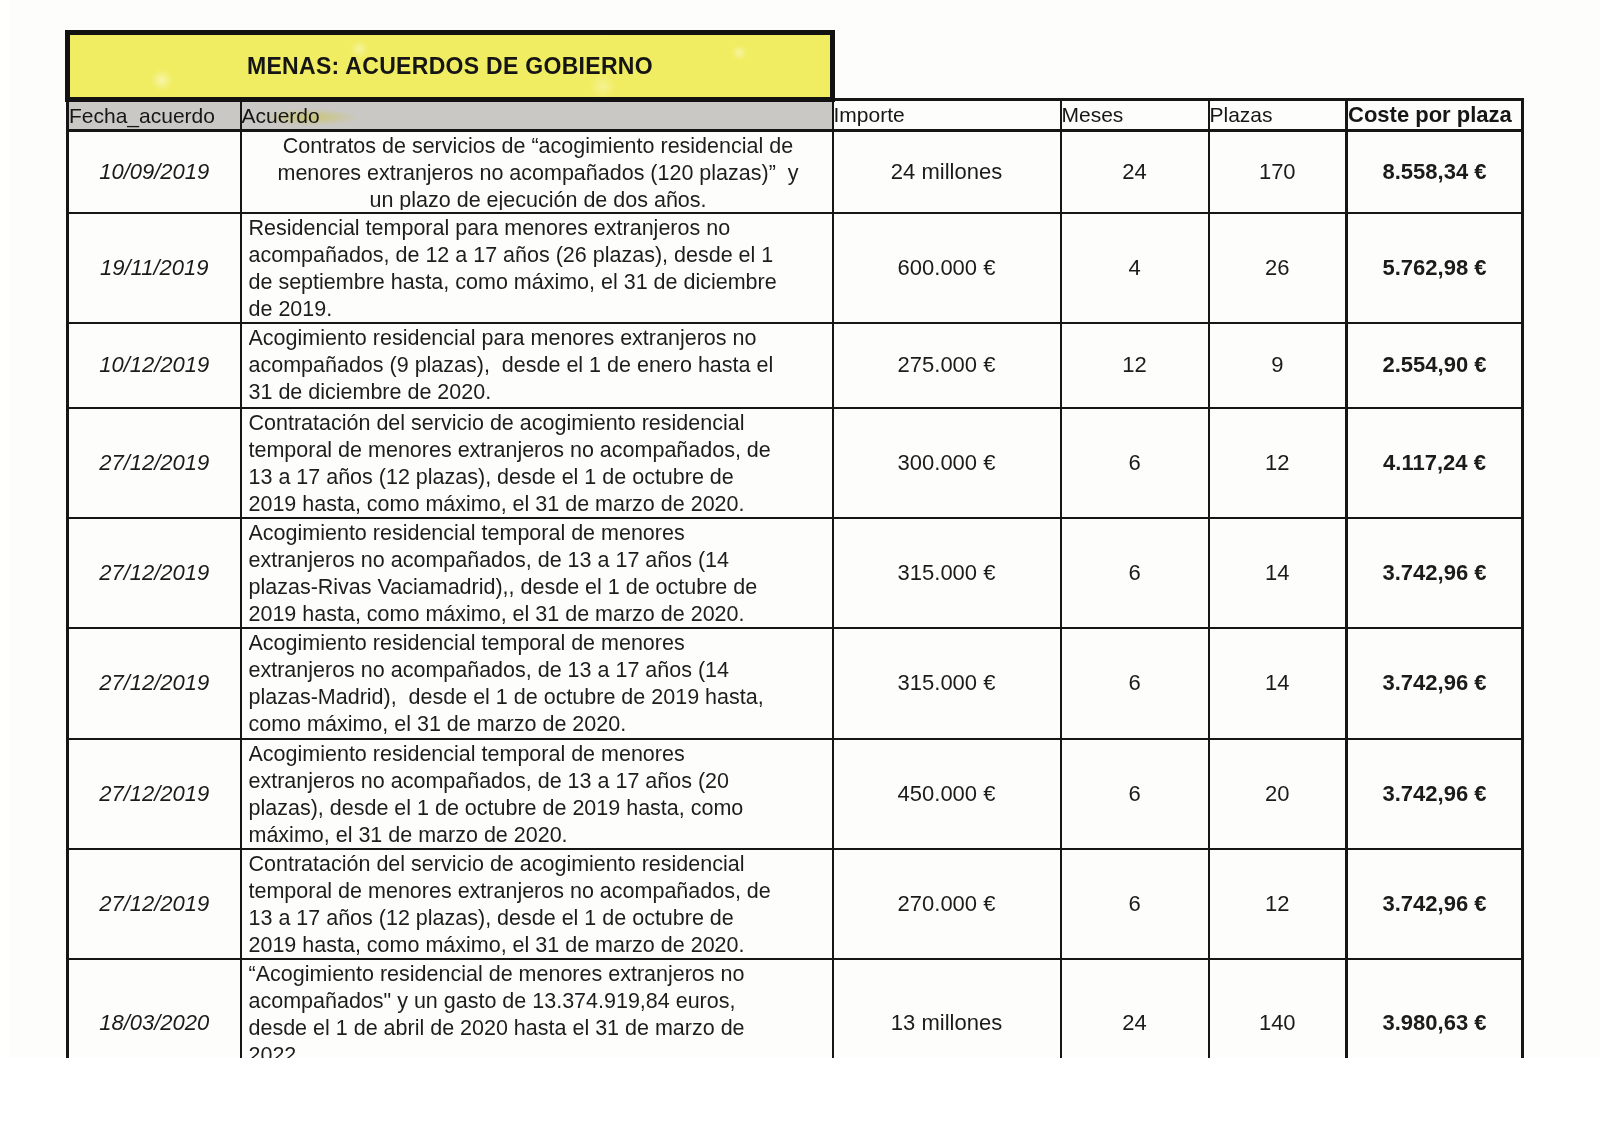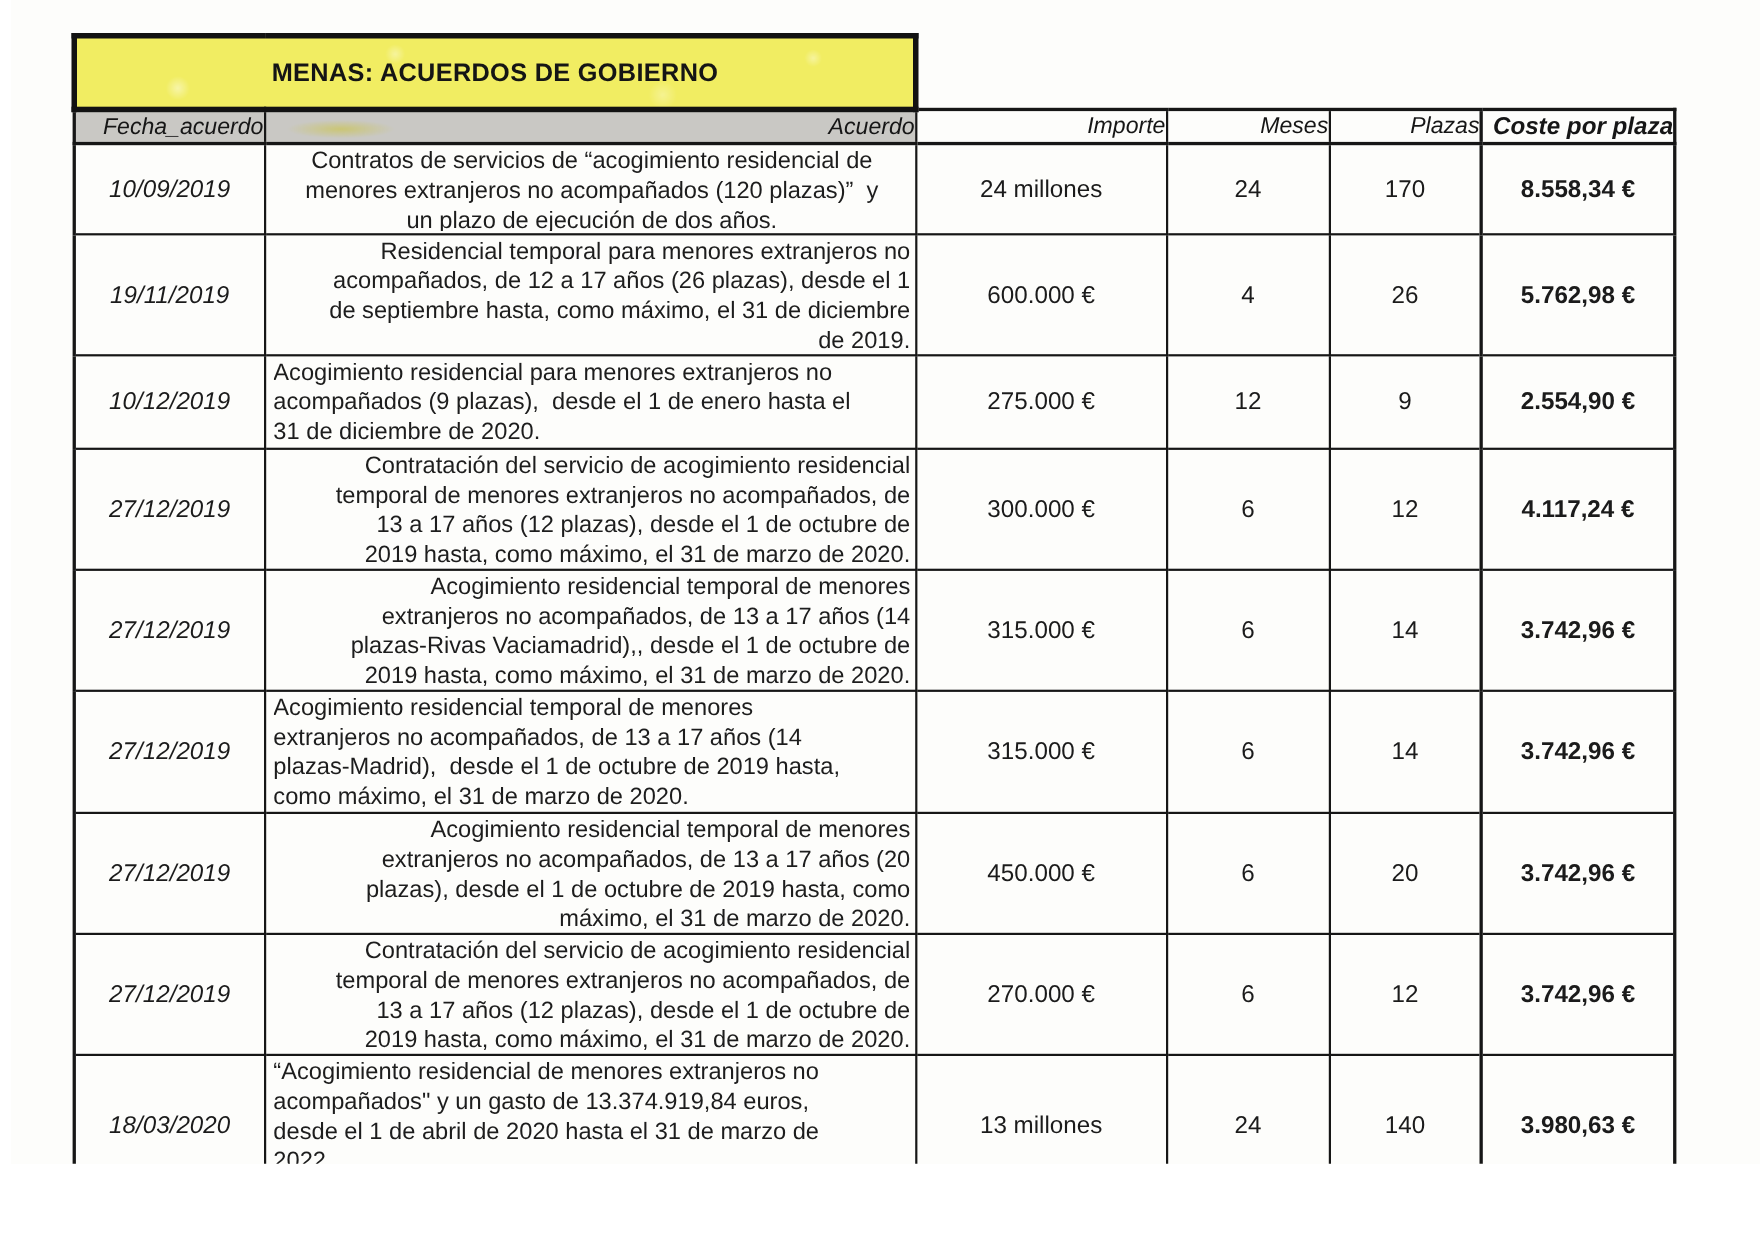"Fecha_acuerdo" th { font-style: italic -> none; text-align: right -> left }
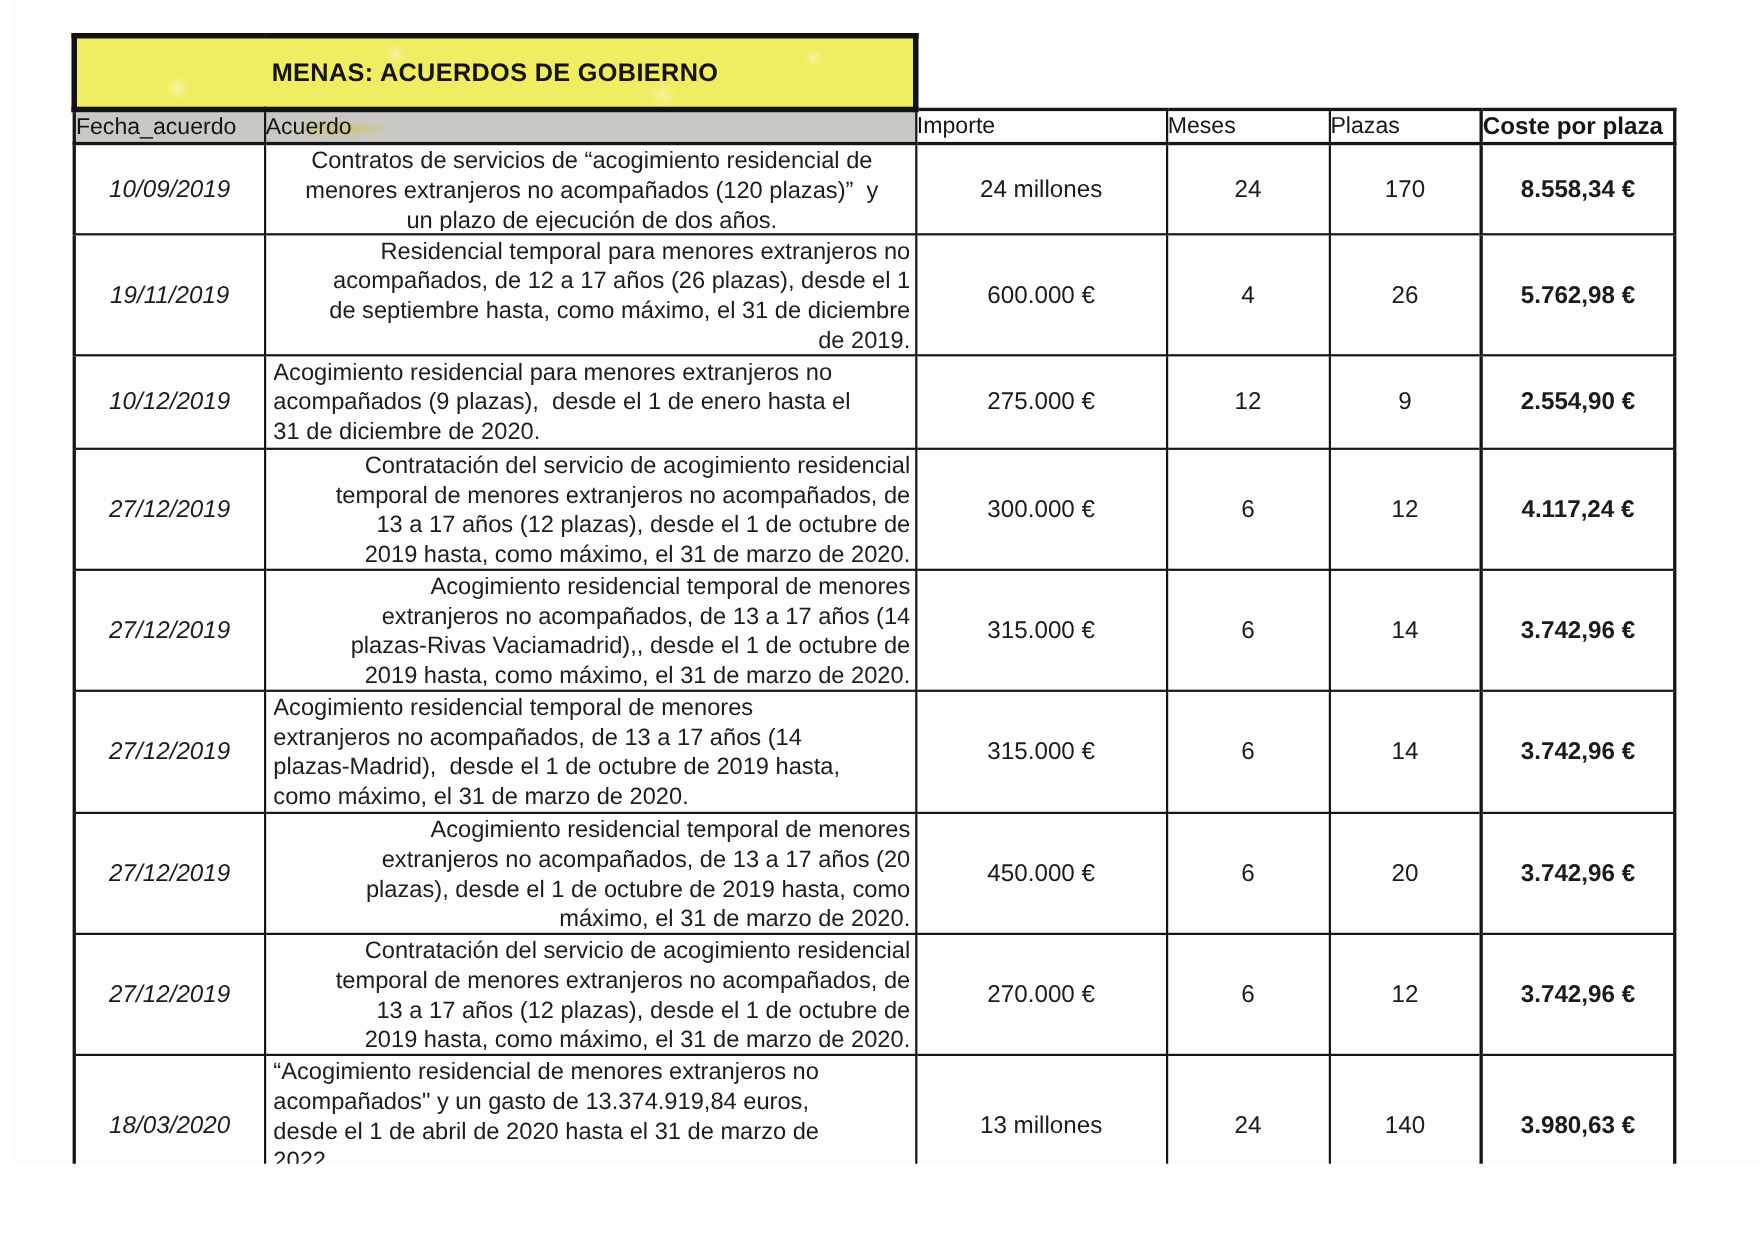"Residencial temporal para menores" .r2 .clip,.r4 .clip,.r5 .clip,.r7 .clip,.r8 .clip { text-align: right -> none }
